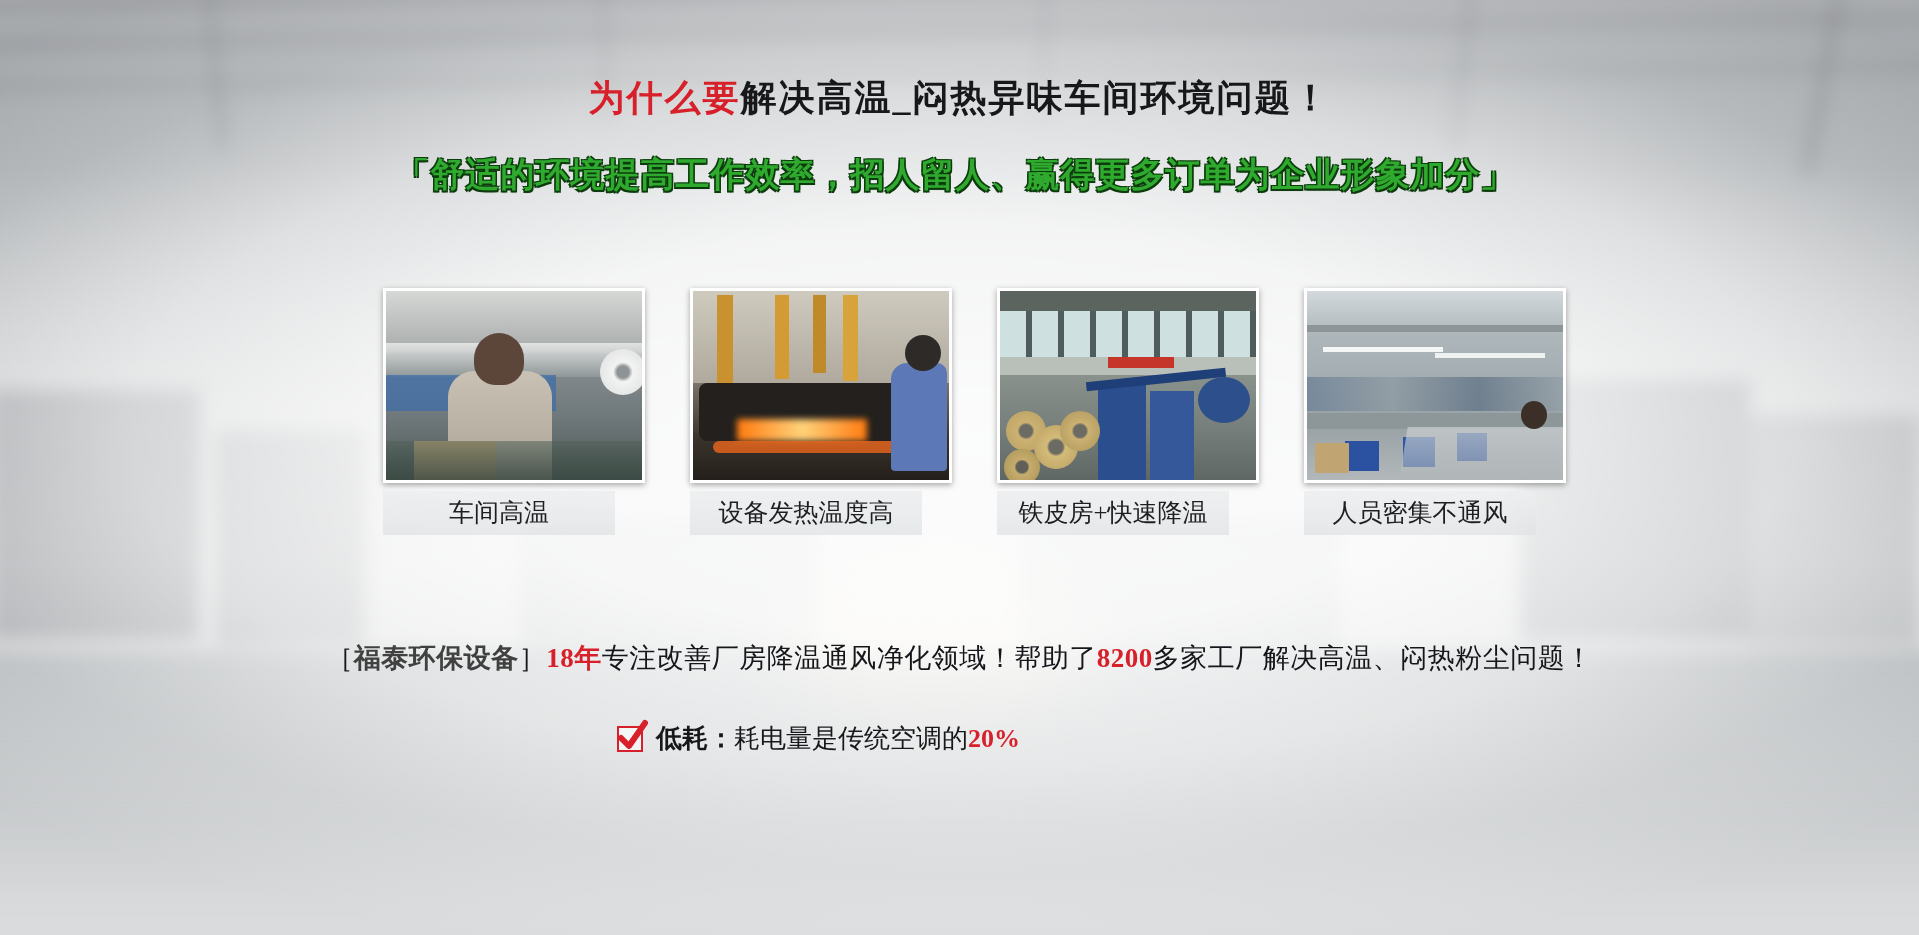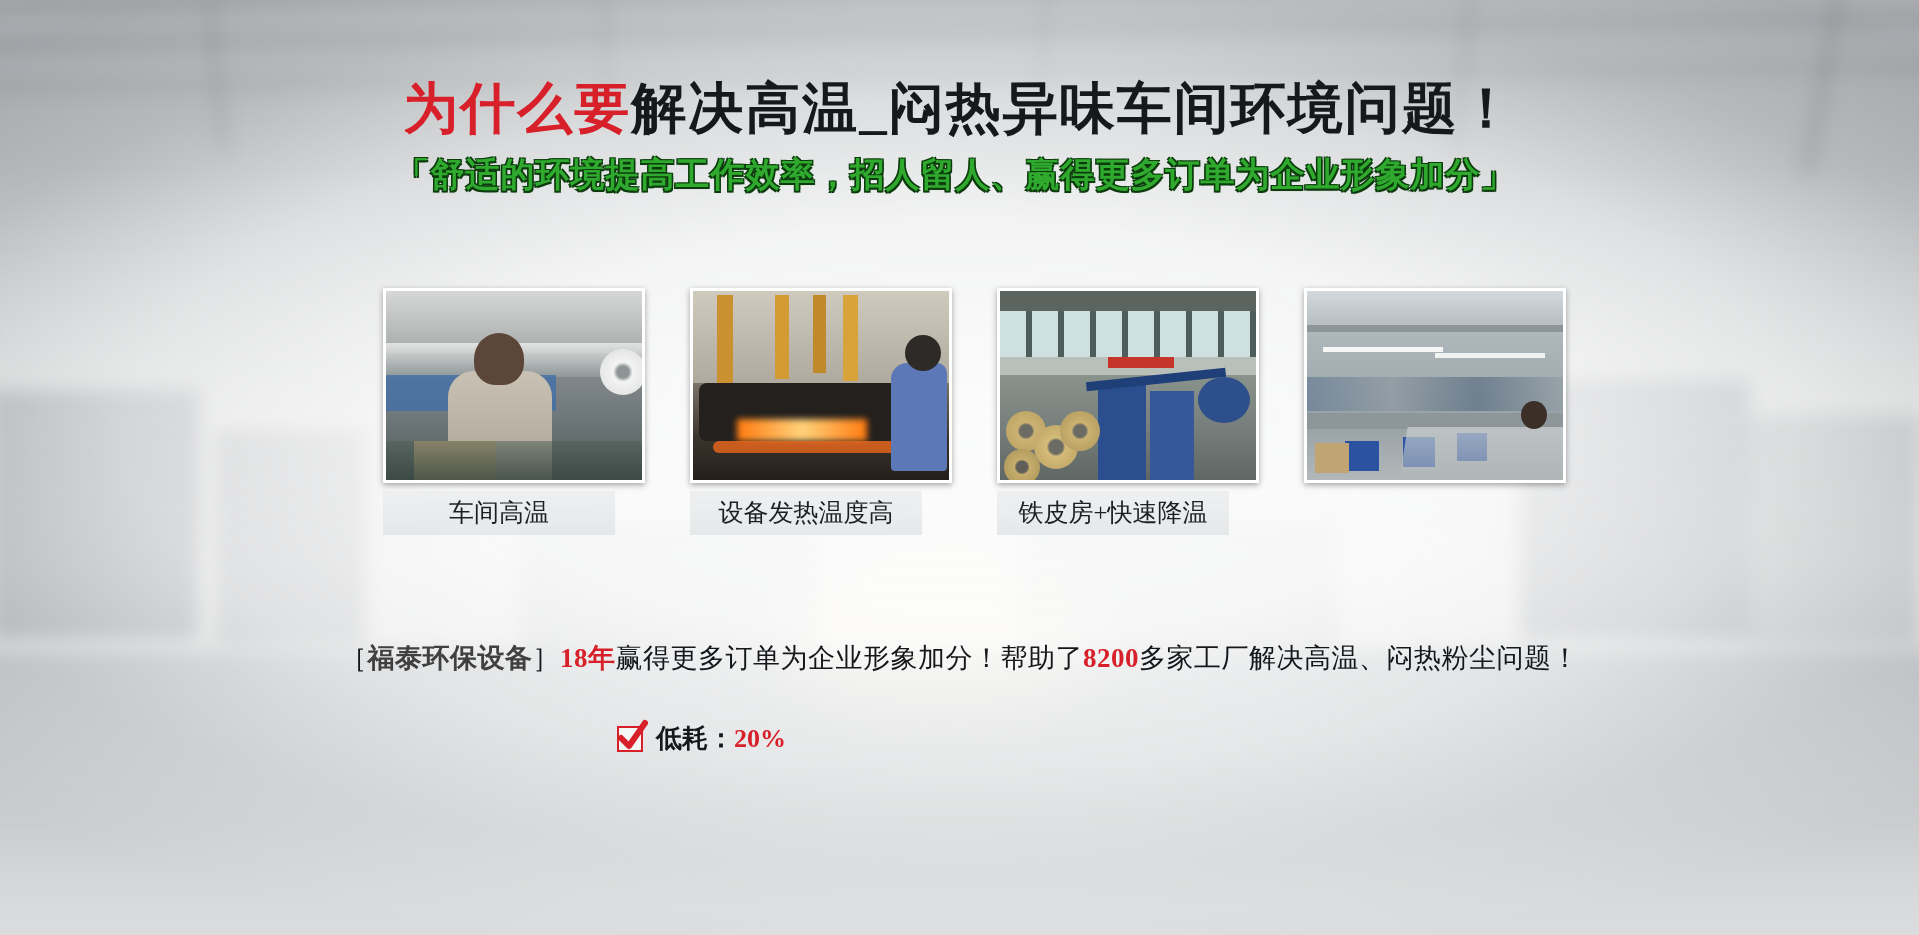"为什么要解决高温_闷热异味车间环境问题！" .title { font-size: 55px -> 36px }
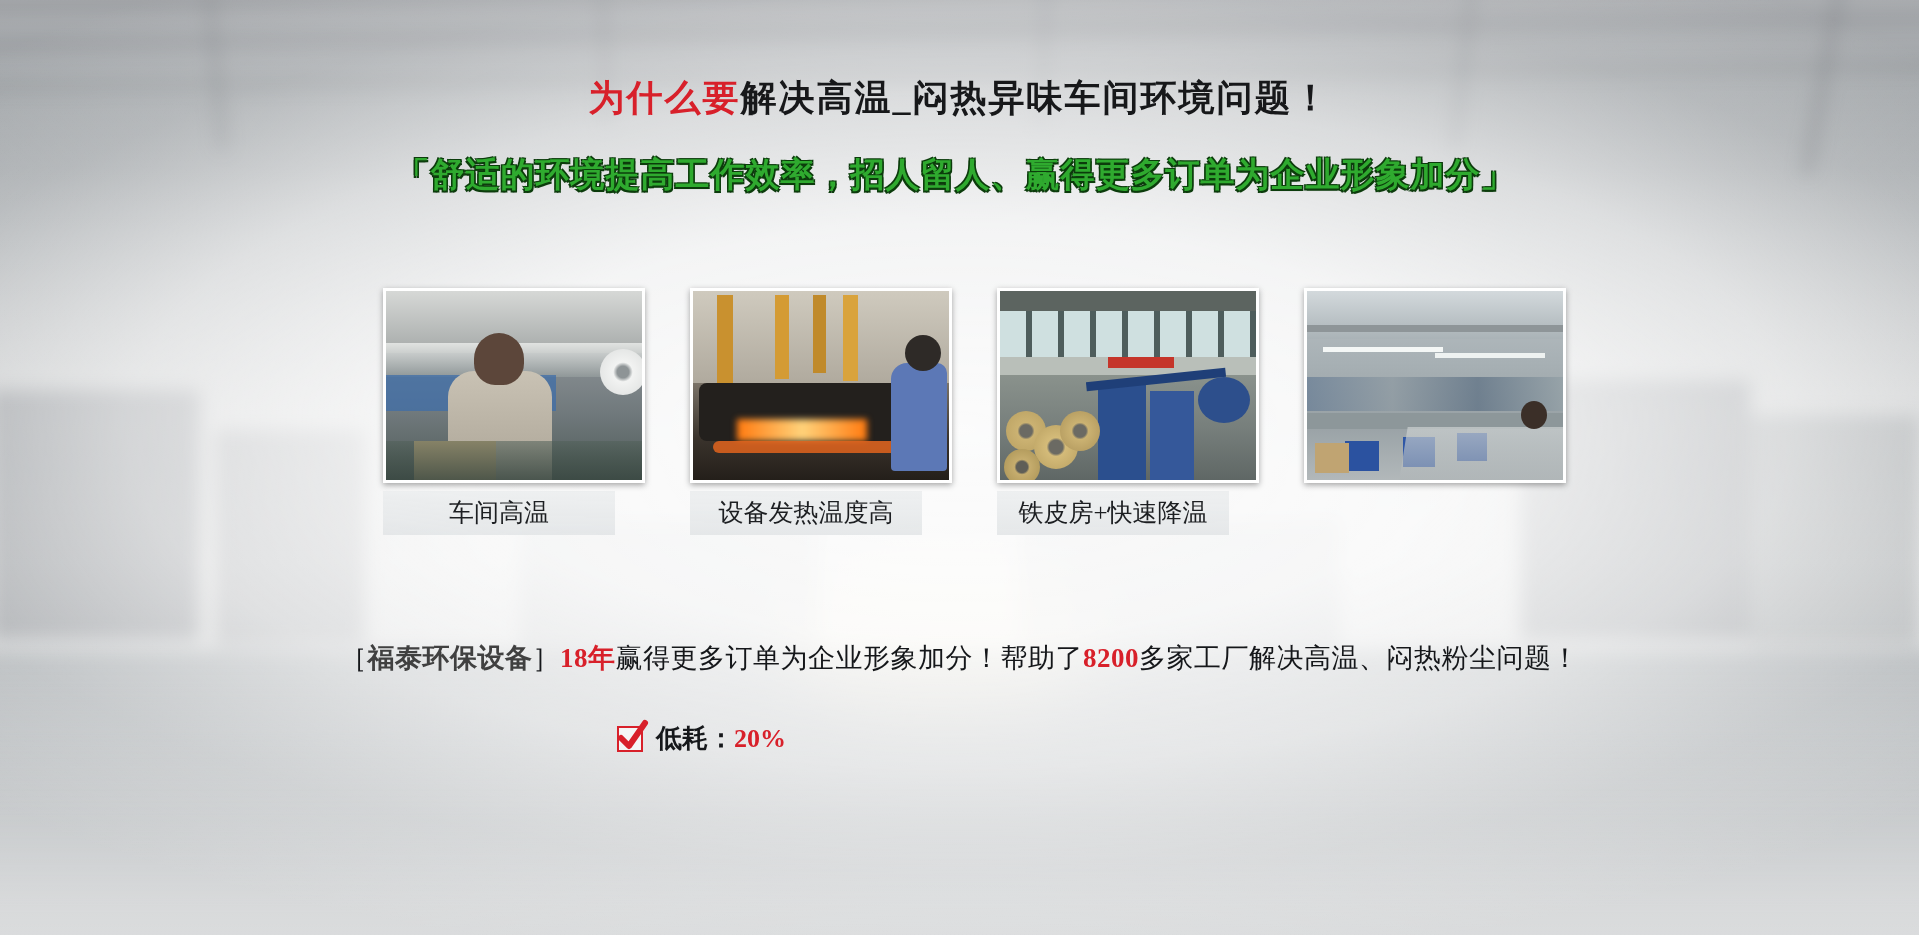"人员密集不通风" div.caption { html: none -> <div>人员密集不通风</div> }
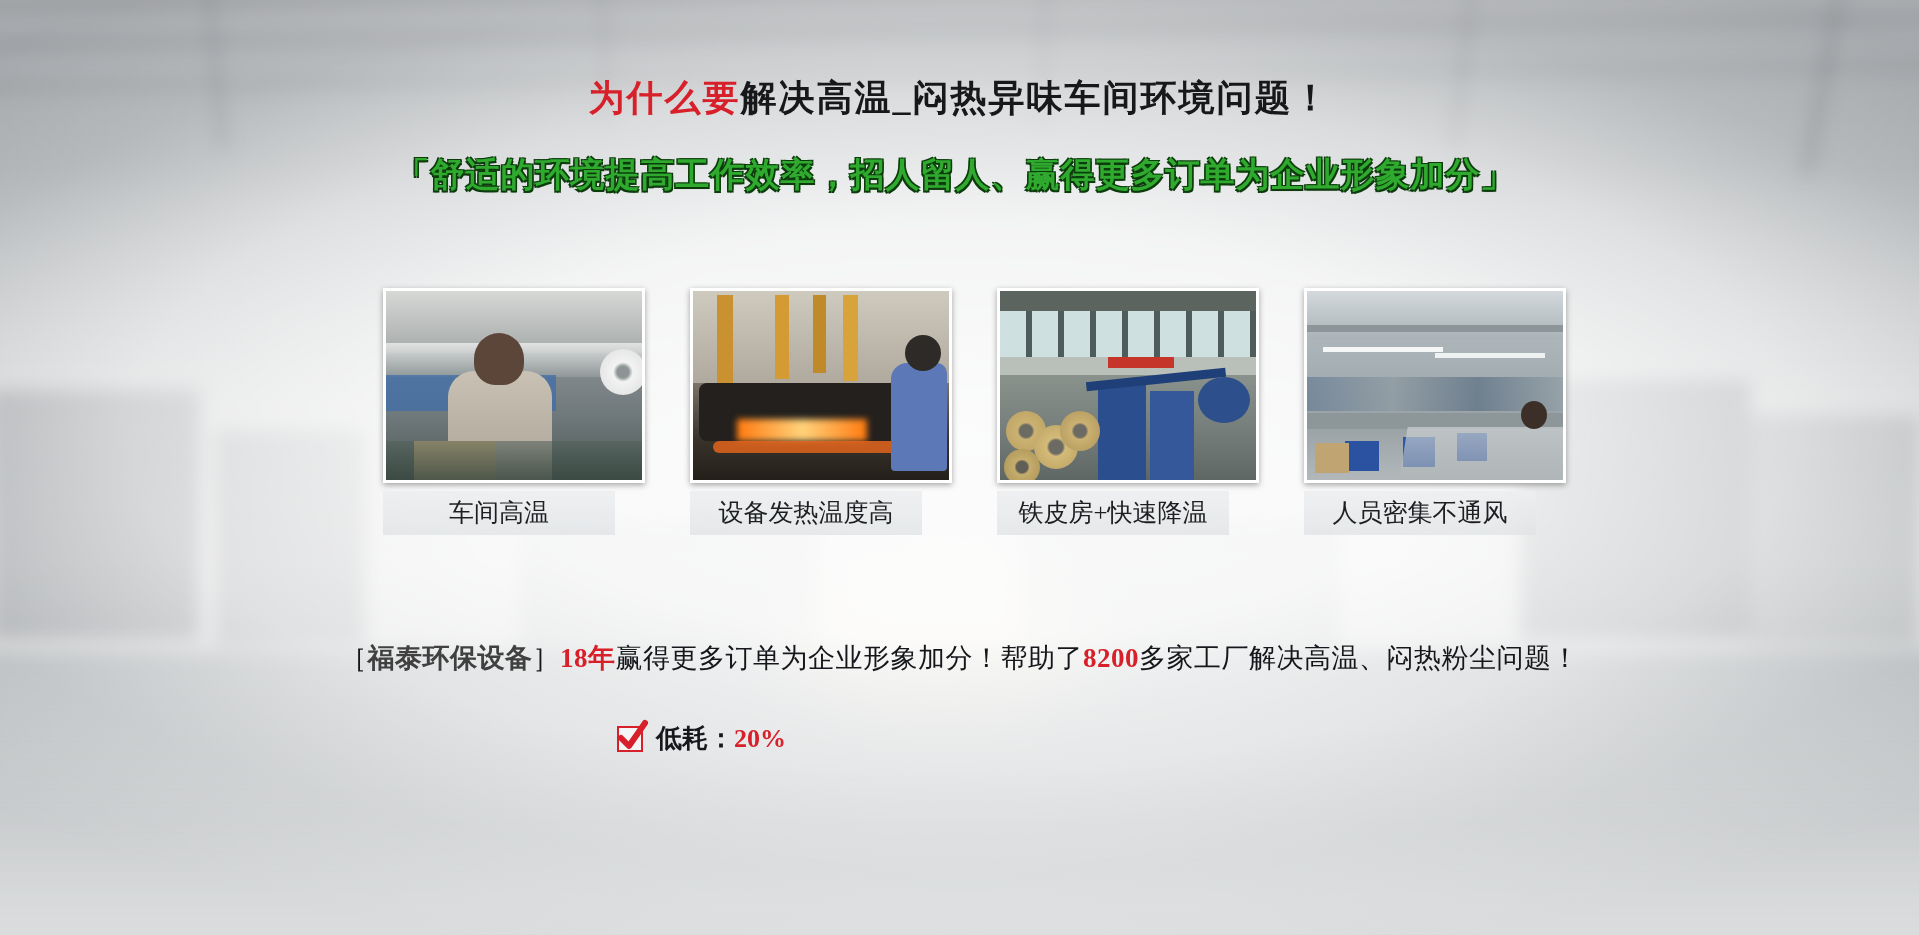"赢得更多订单为企业形象加分！帮助了" span { text: 赢得更多订单为企业形象加分 -> 专注改善厂房降温通风净化领域 }
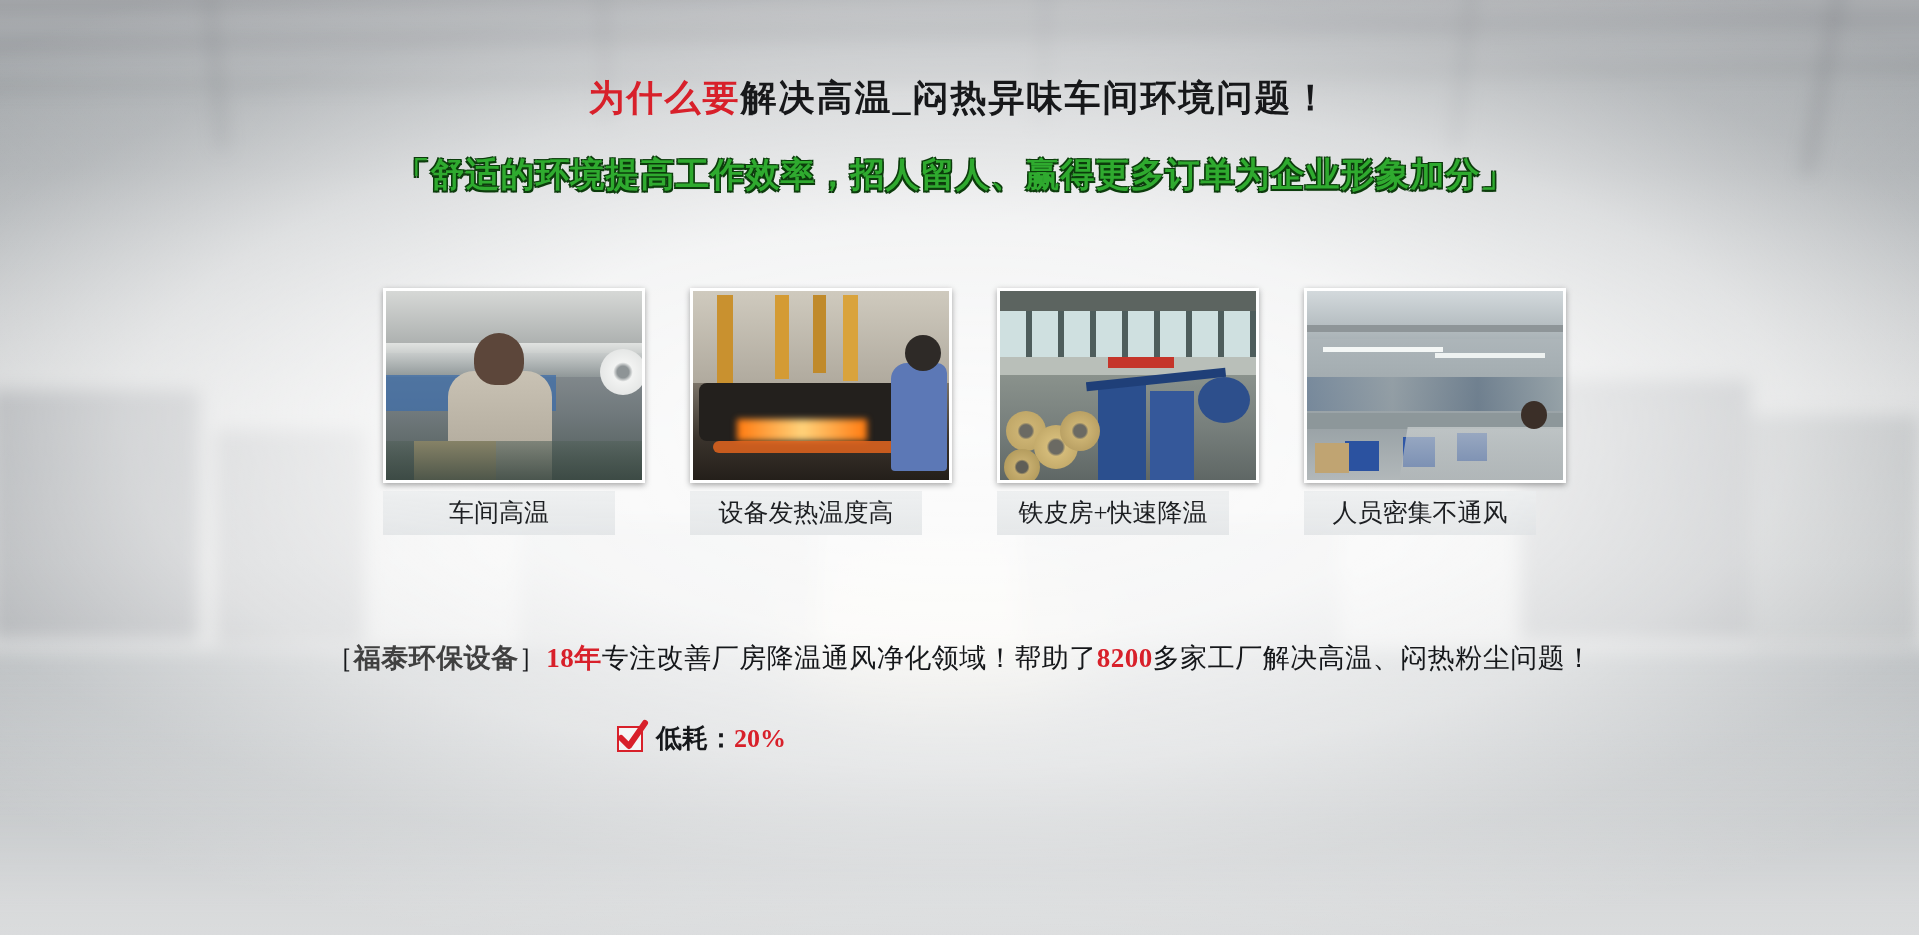"耗电量是传统空调的" span { html: none -> <span>耗电量是传统空调的</span> }
